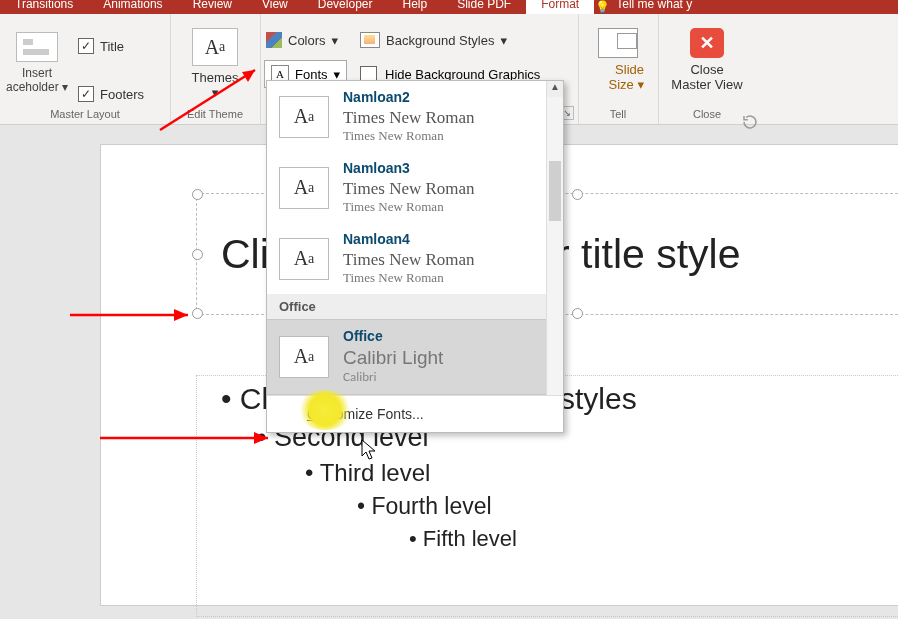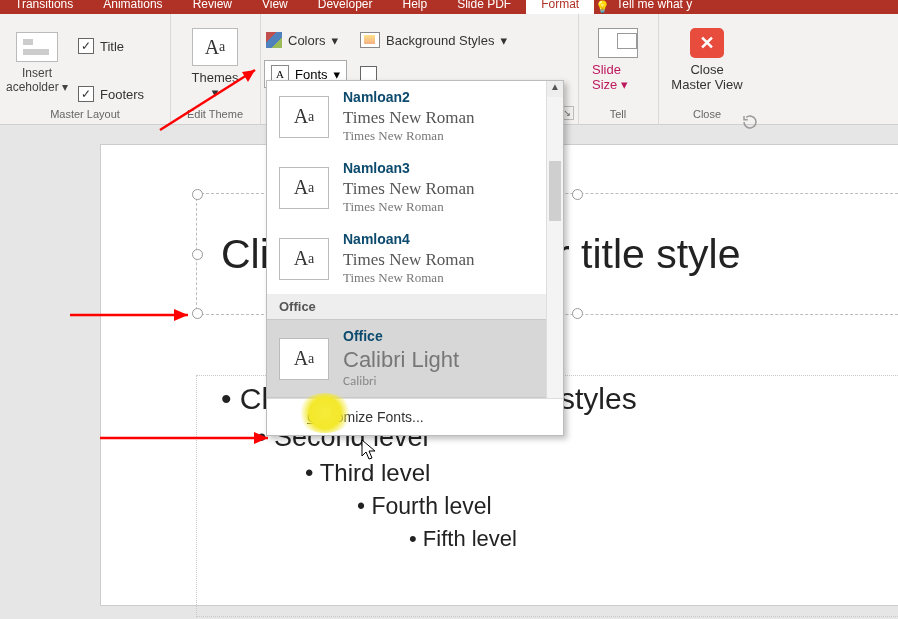"Hide Background Graphics" span { html: none -> <span>Hide Background Graphics</span> }
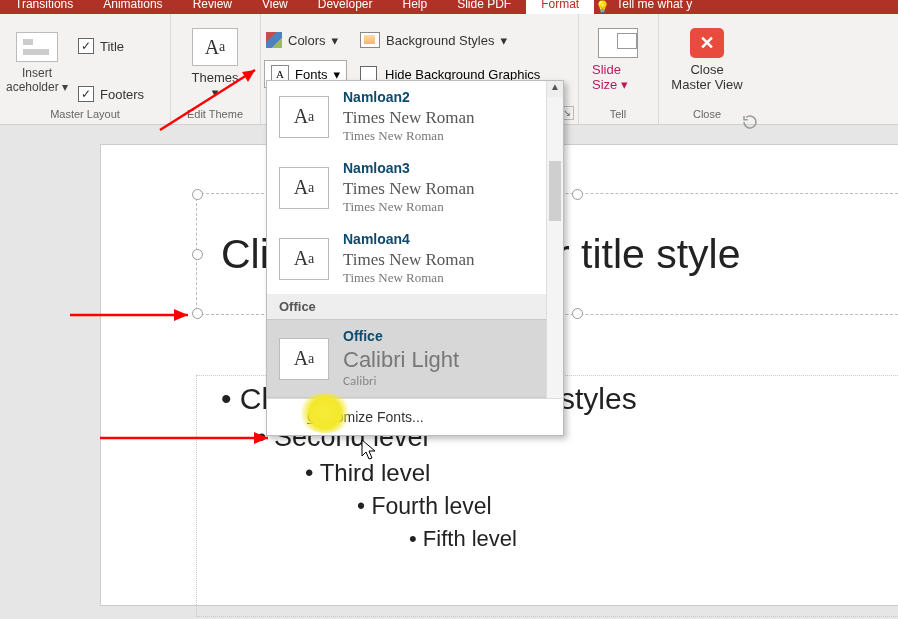"Slide" .slsize { color: #be185d -> #a16207; text-align: left -> right }
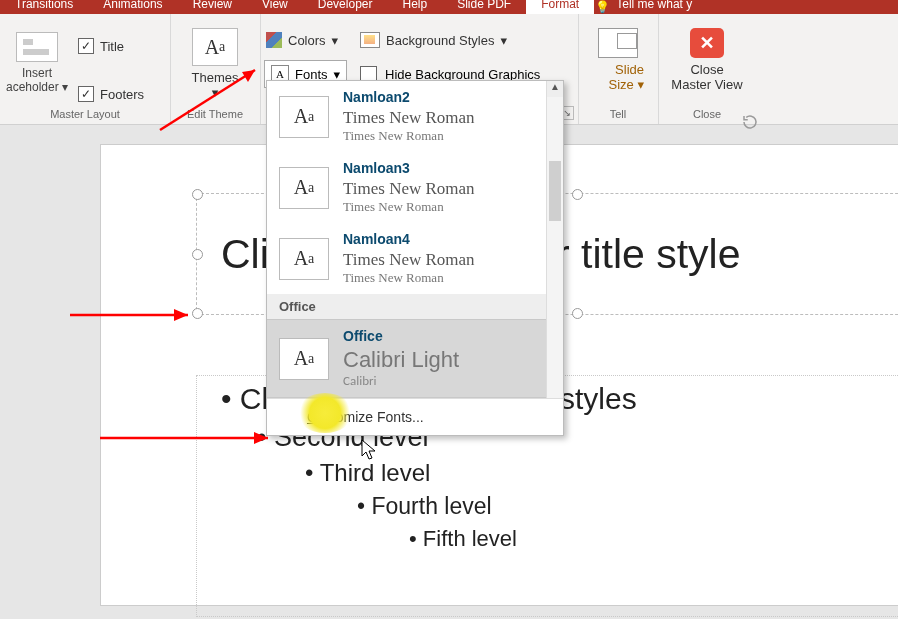"Calibri Light" .dd-item.sel .hd { font-size: 22px -> 19px }
